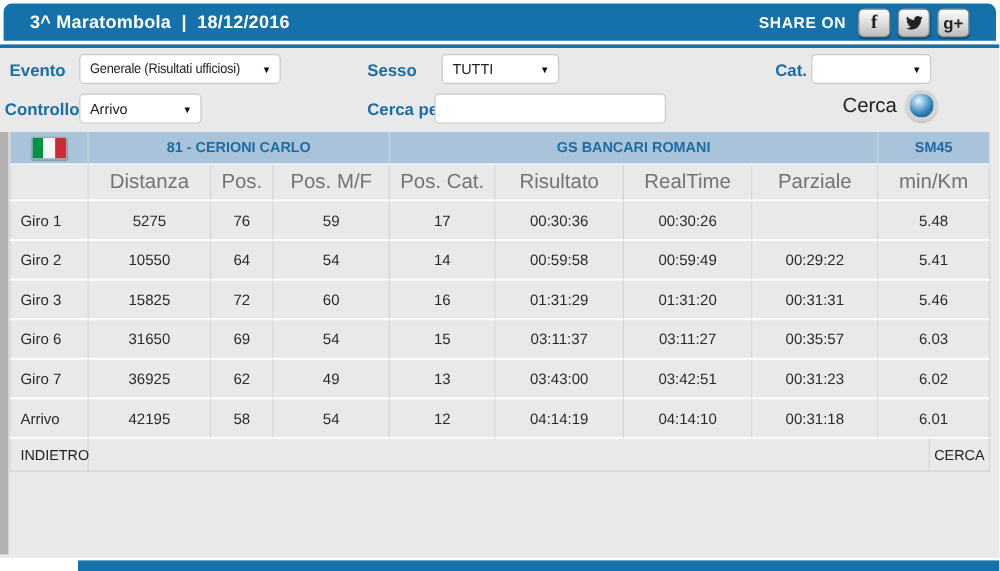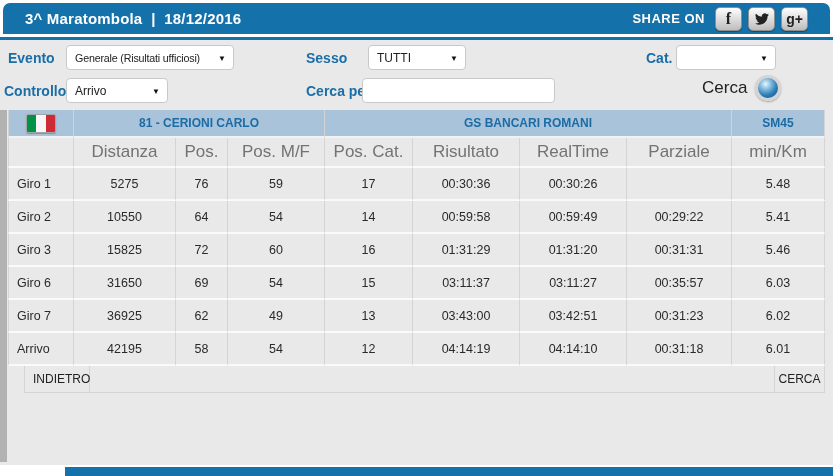"INDIETRO" .footer-row { padding-left: 16px -> none }
